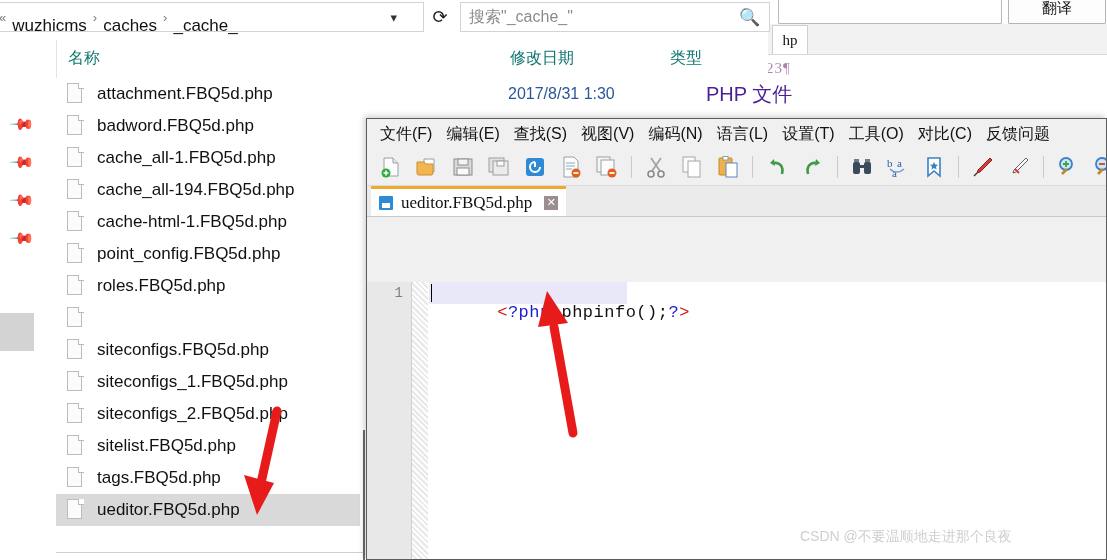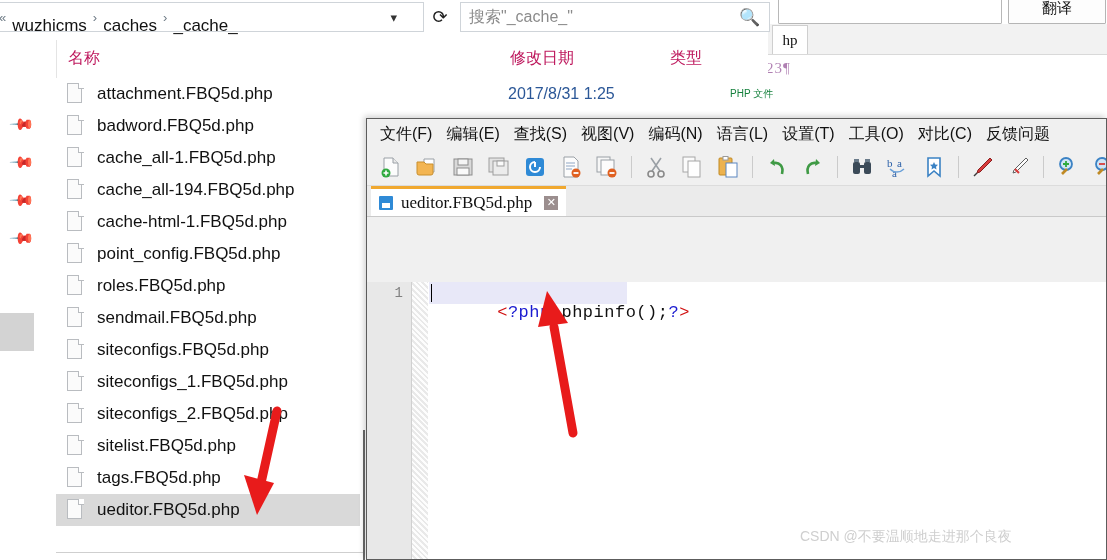"名称" .col-h { color: #be185d -> #0f766e }
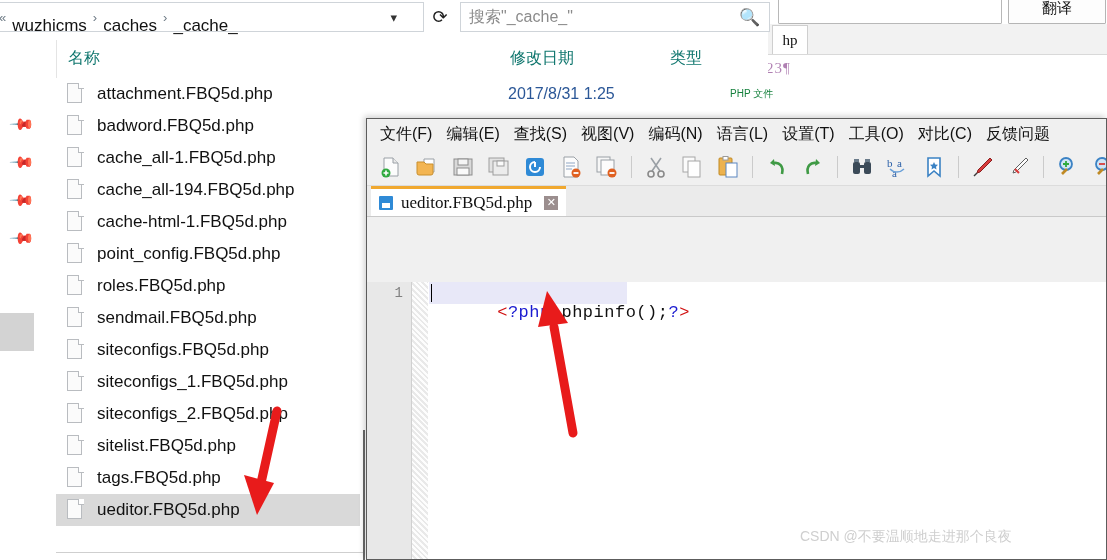"2017/8/31 1:25" span.fdate { text: 1:25 -> 1:30 }
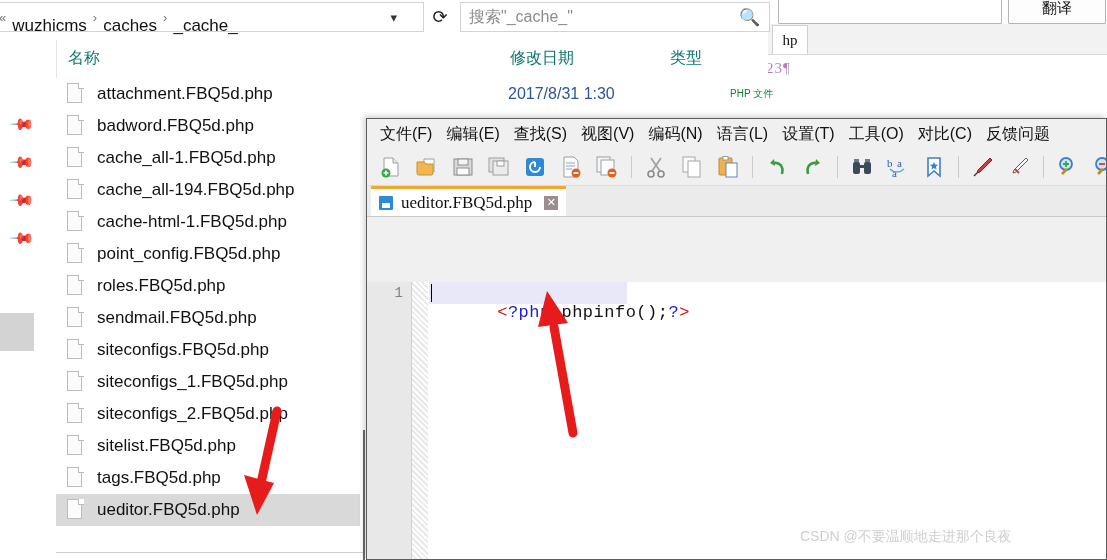"PHP 文件" .ftype { color: #15803d -> #4c1d95; font-size: 10px -> 20px; margin-left: 24px -> none }
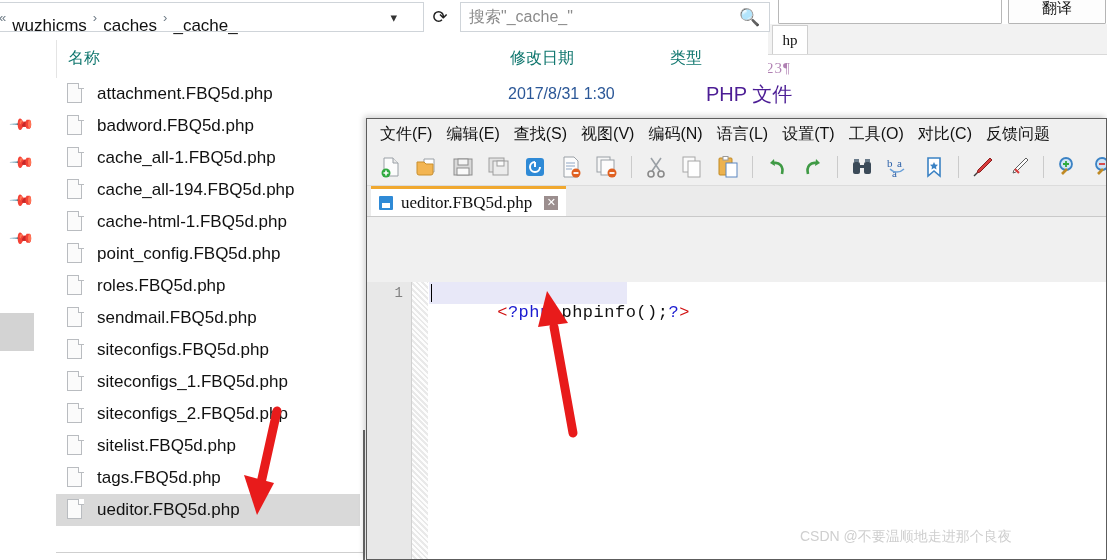"sendmail.FBQ5d.php" span.fname { html: <span>sendmail.FBQ5d.php</span> -> none }
